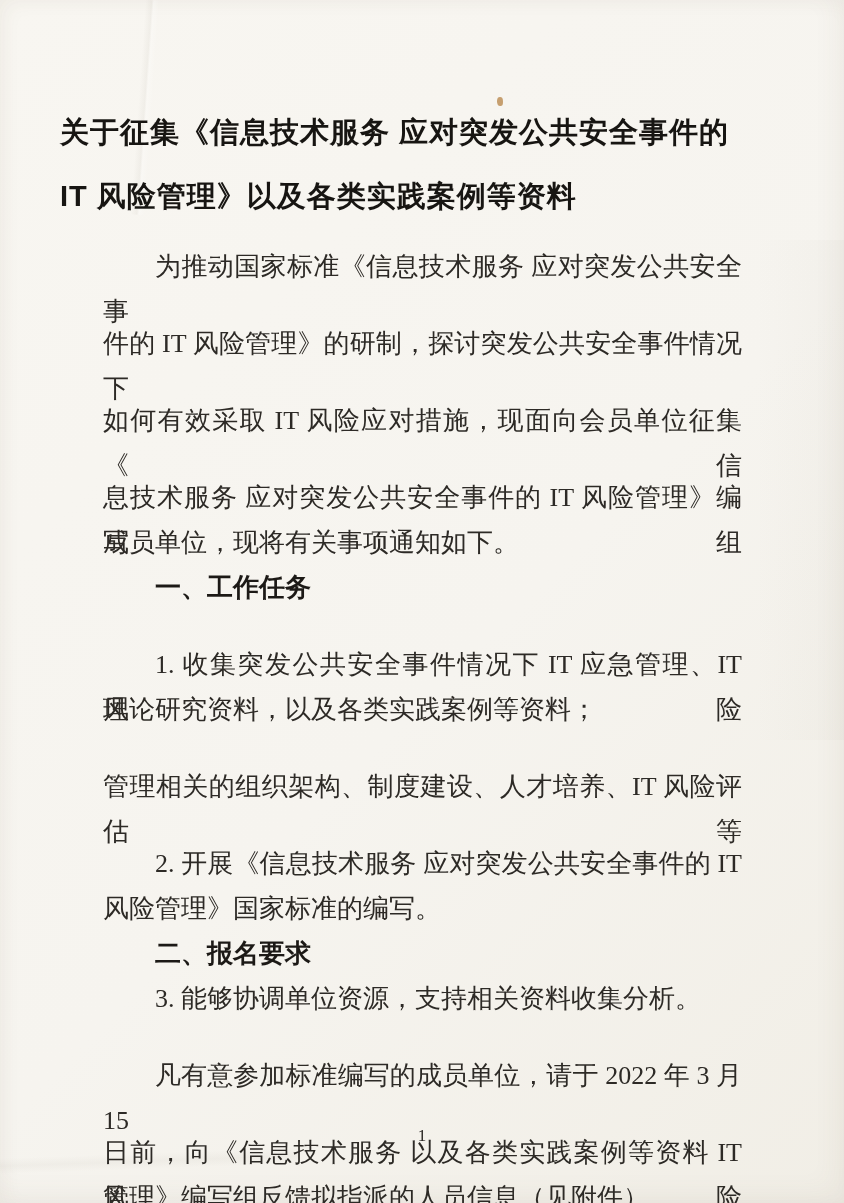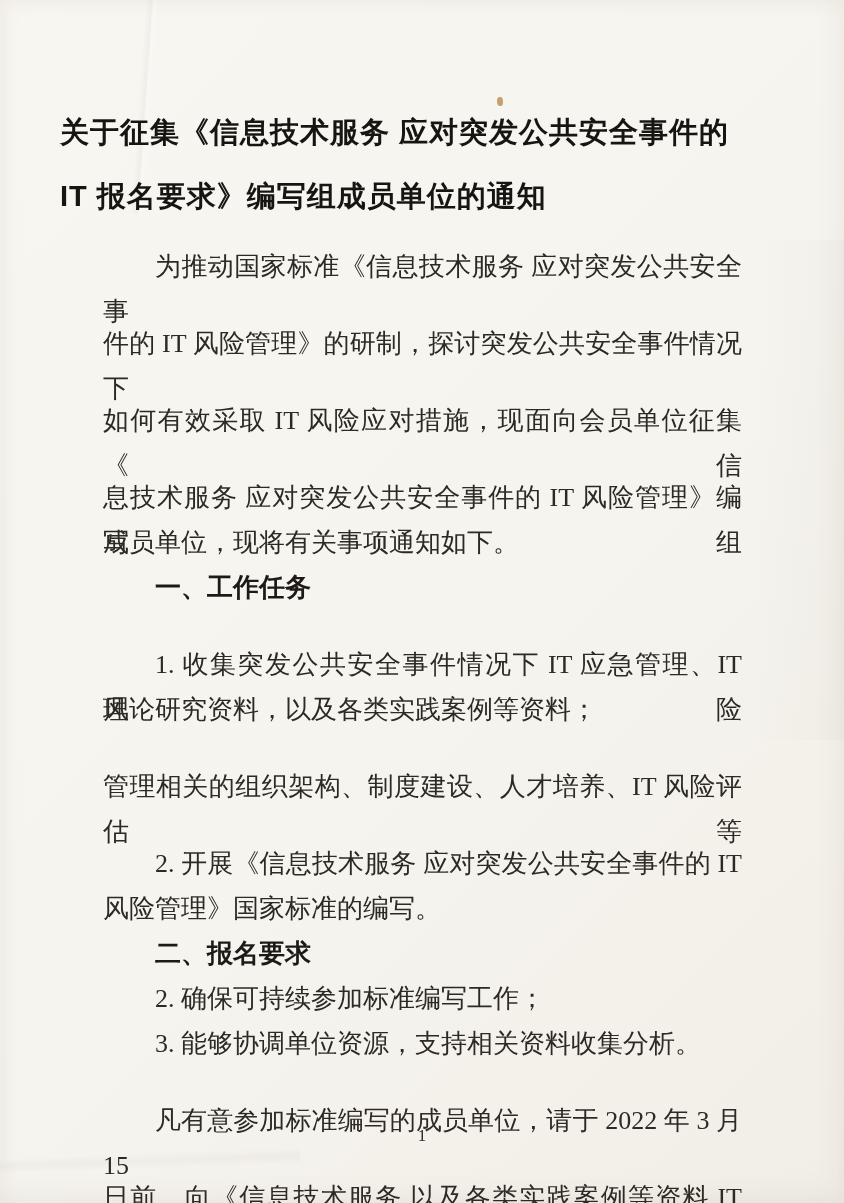"IT 报名要求》编写组成员单位的通知" span.tline { text: 报名要求》编写组成员单位的通知 -> 风险管理》以及各类实践案例等资料 }
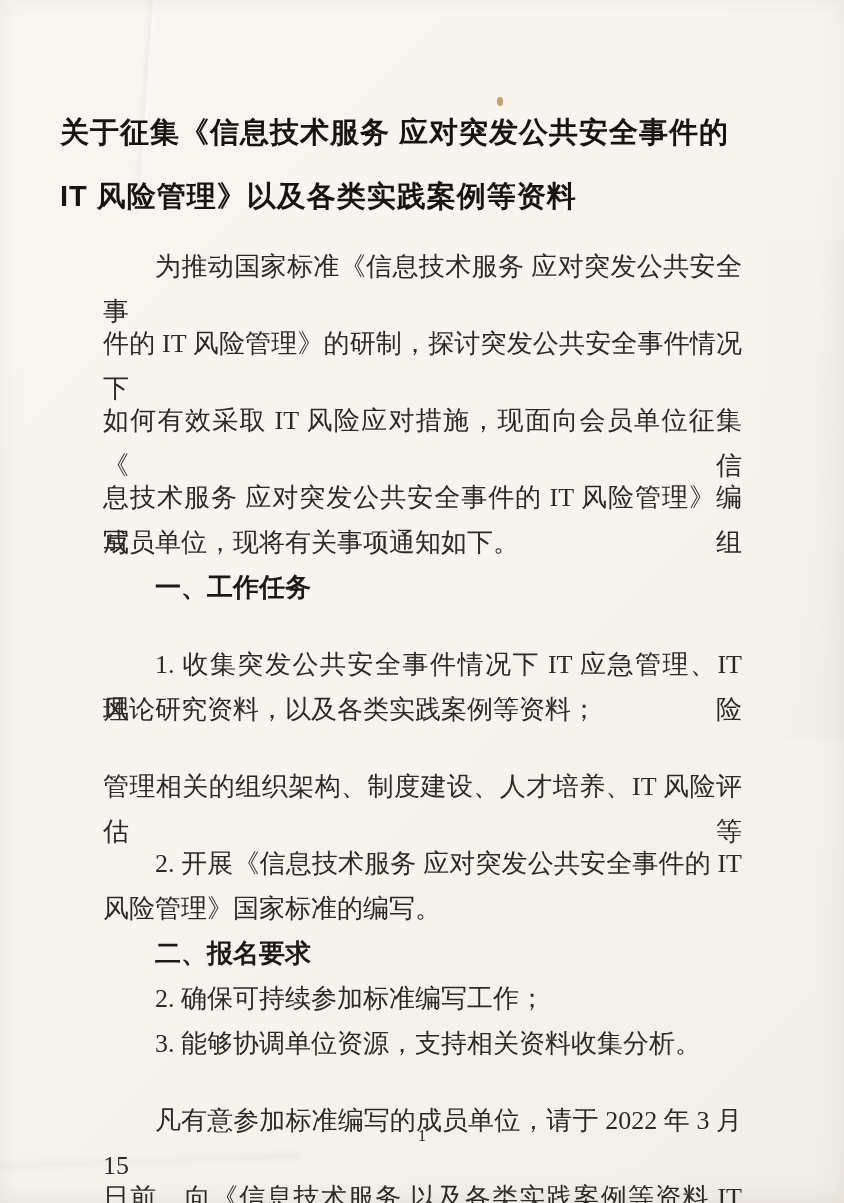"2. 确保可持续参加标准编写工作；" p.line { html: <p>2. 确保可持续参加标准编写工作；</p> -> none }
